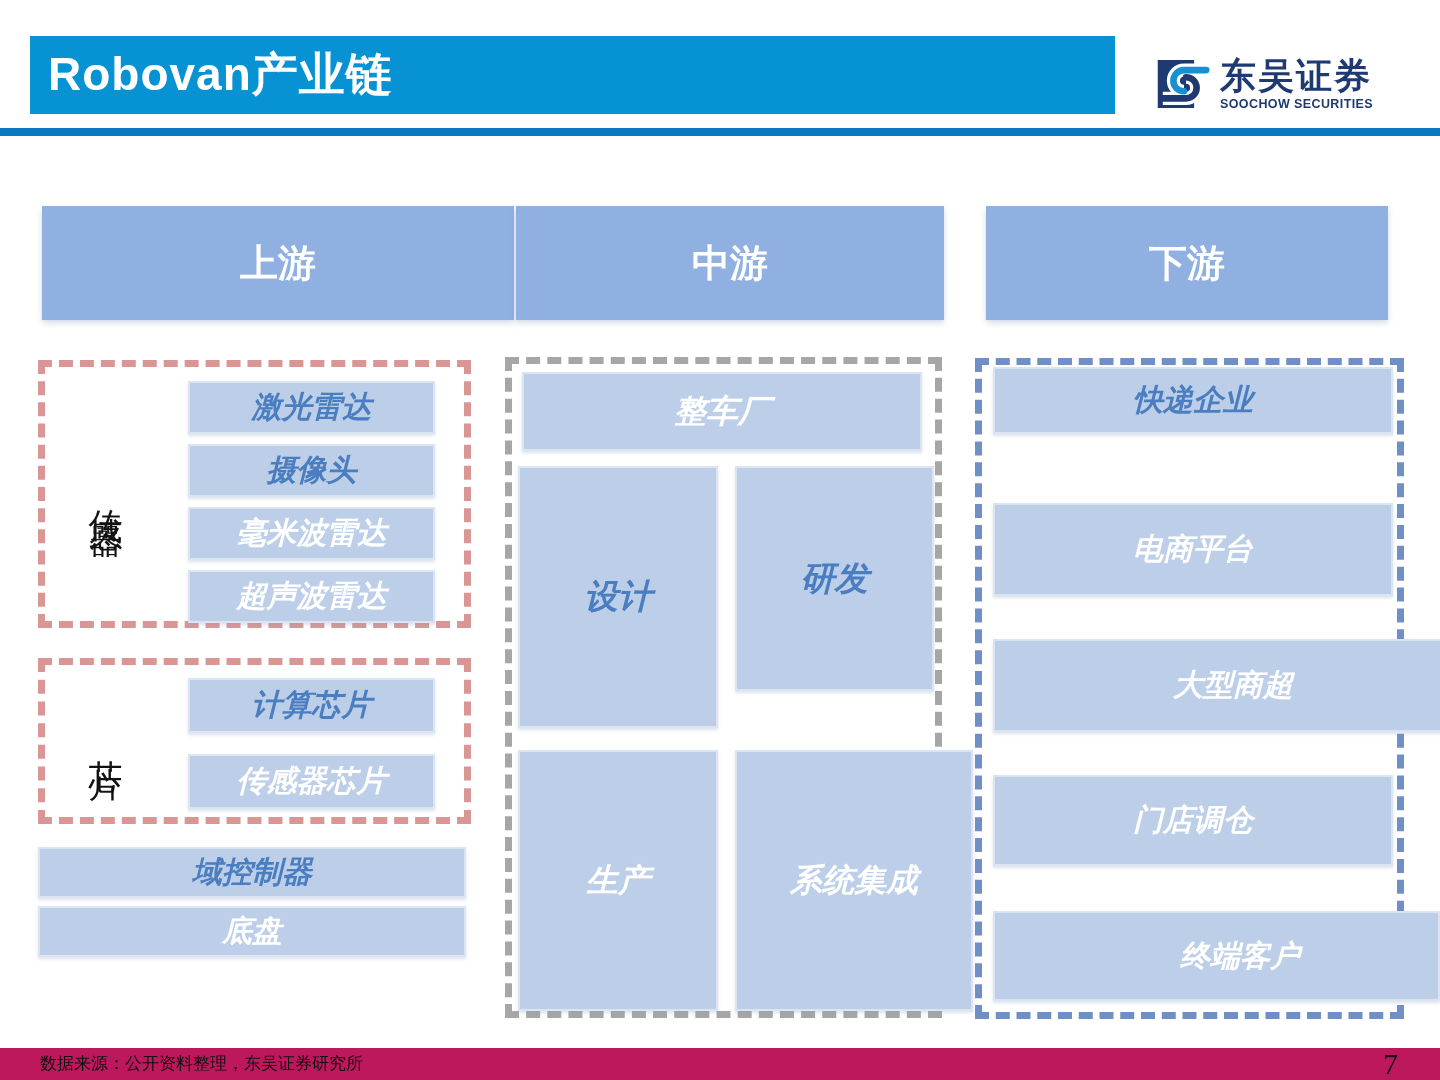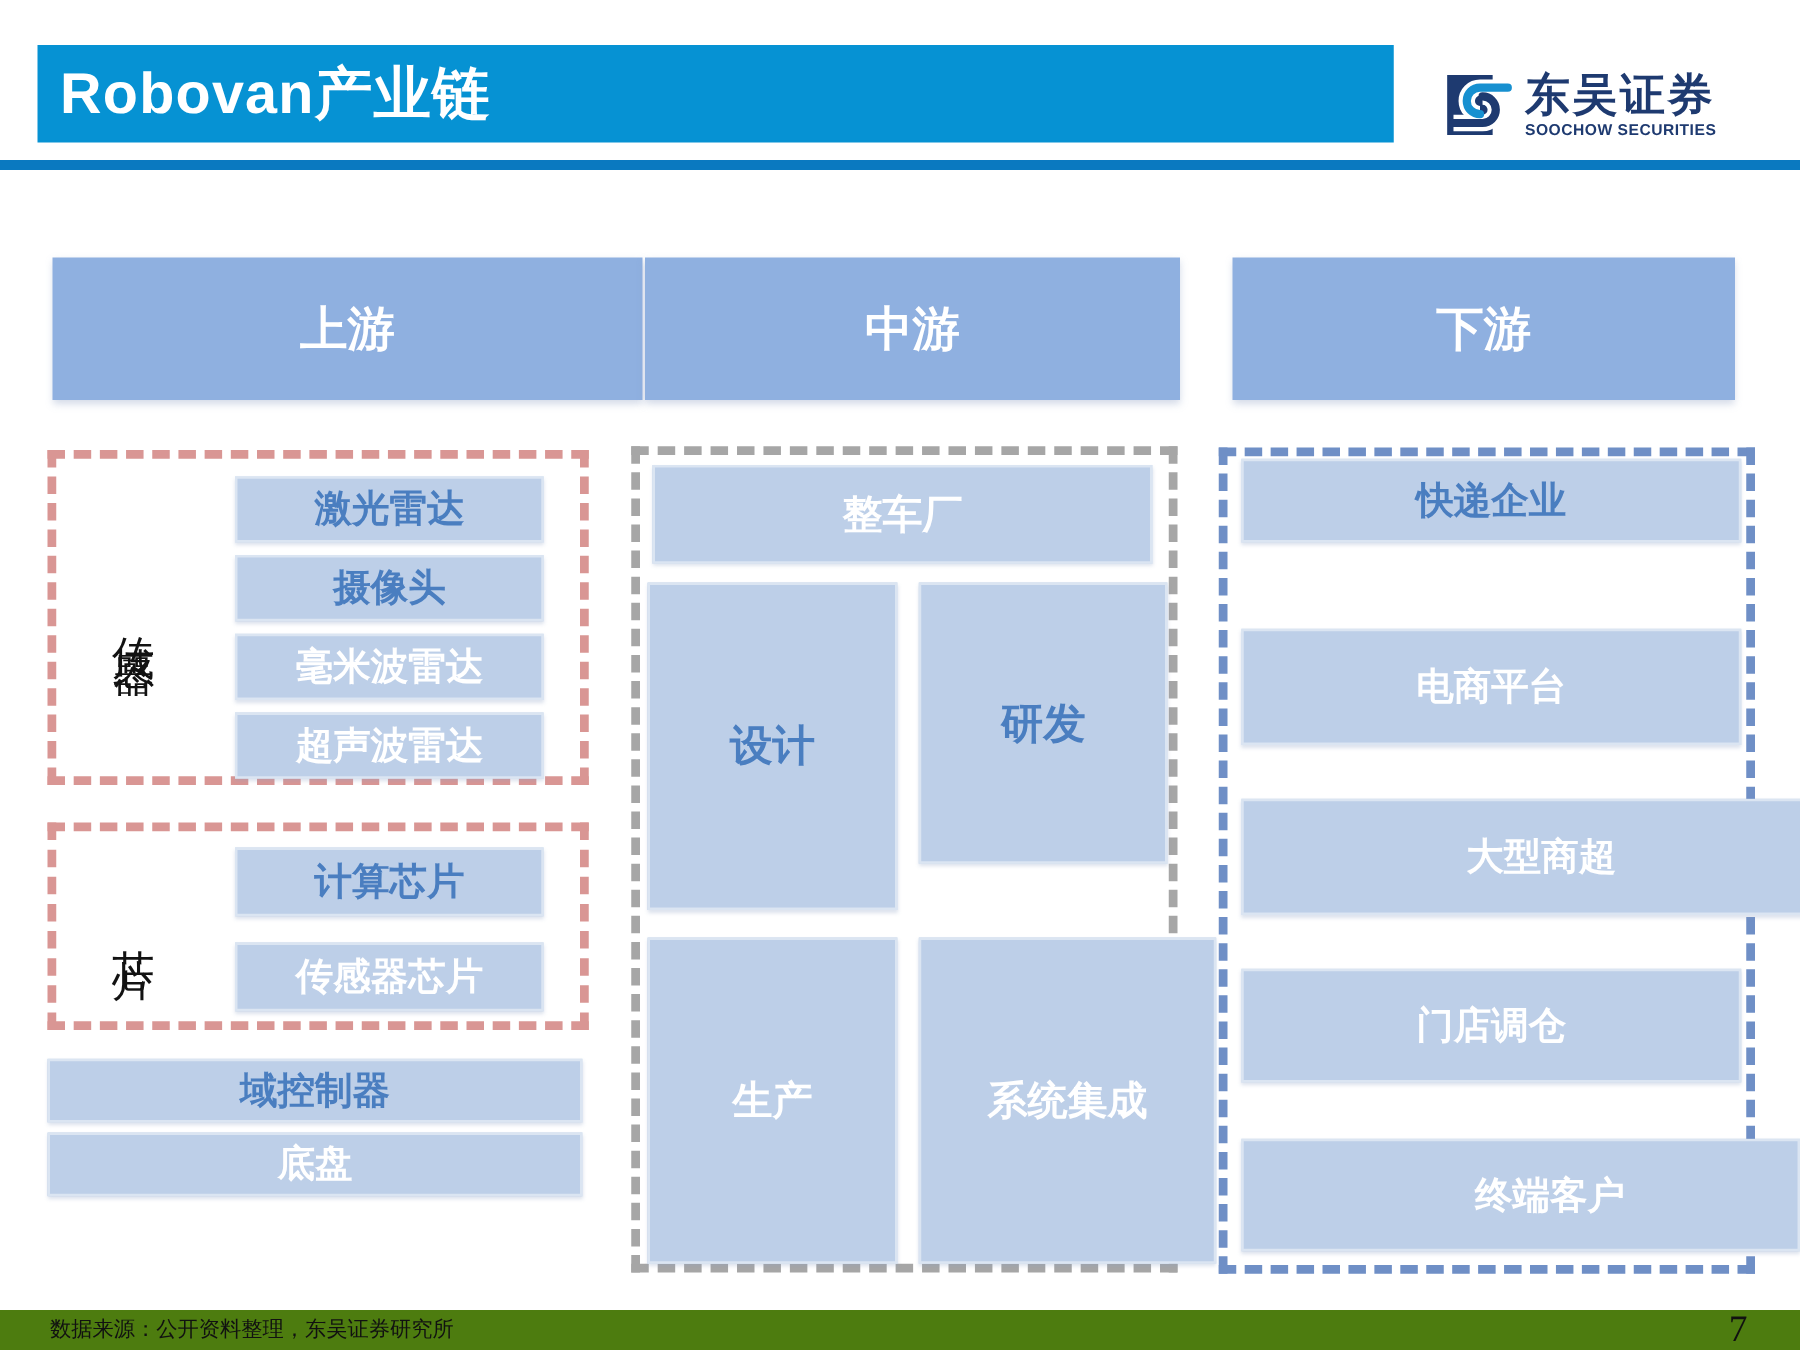"激光雷达" .item { font-style: none -> italic }
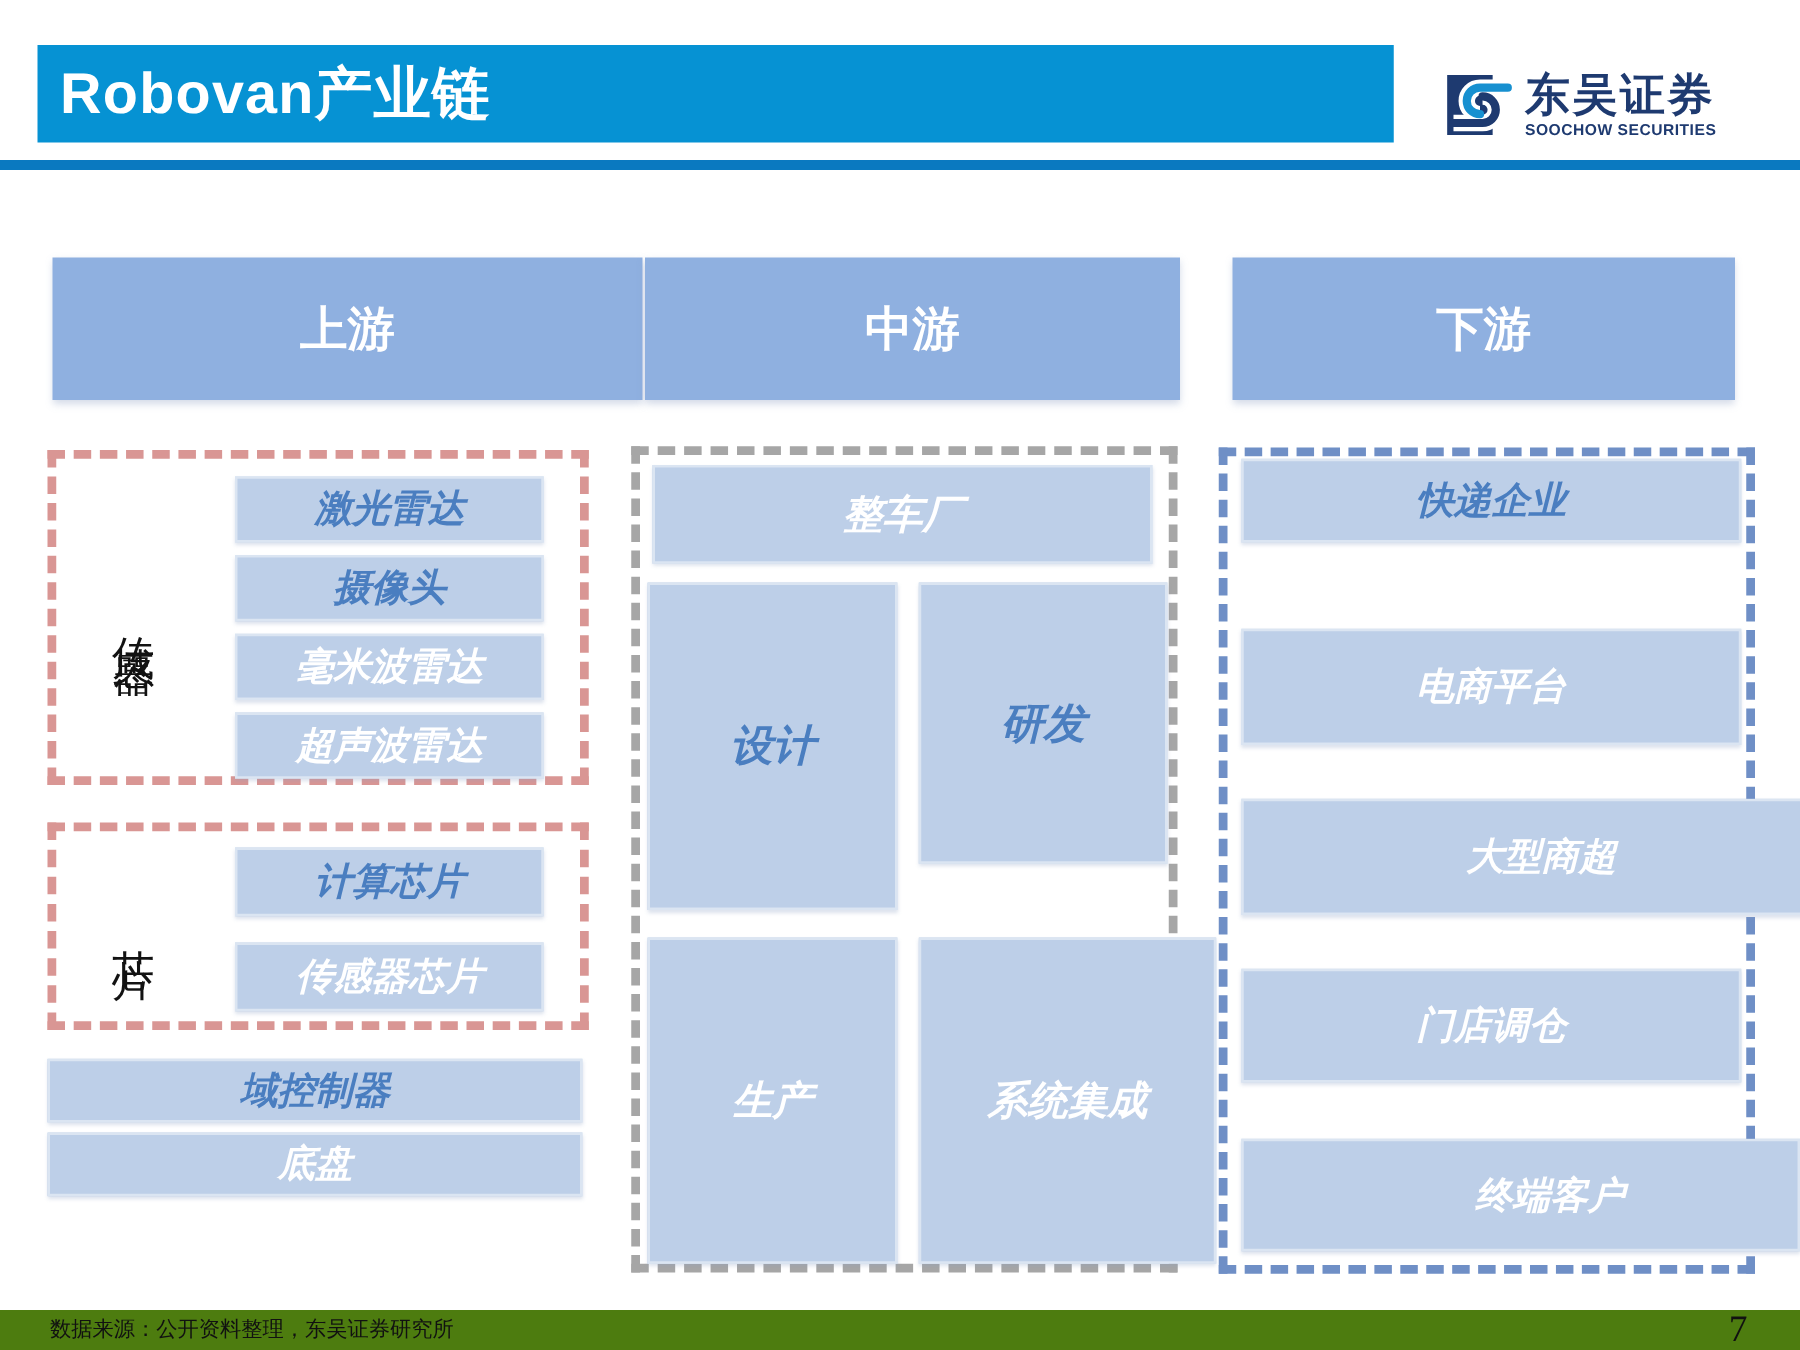"数据来源：公开资料整理，东吴证券研究所" .footer { background: #4d7c0f -> #be185d }
